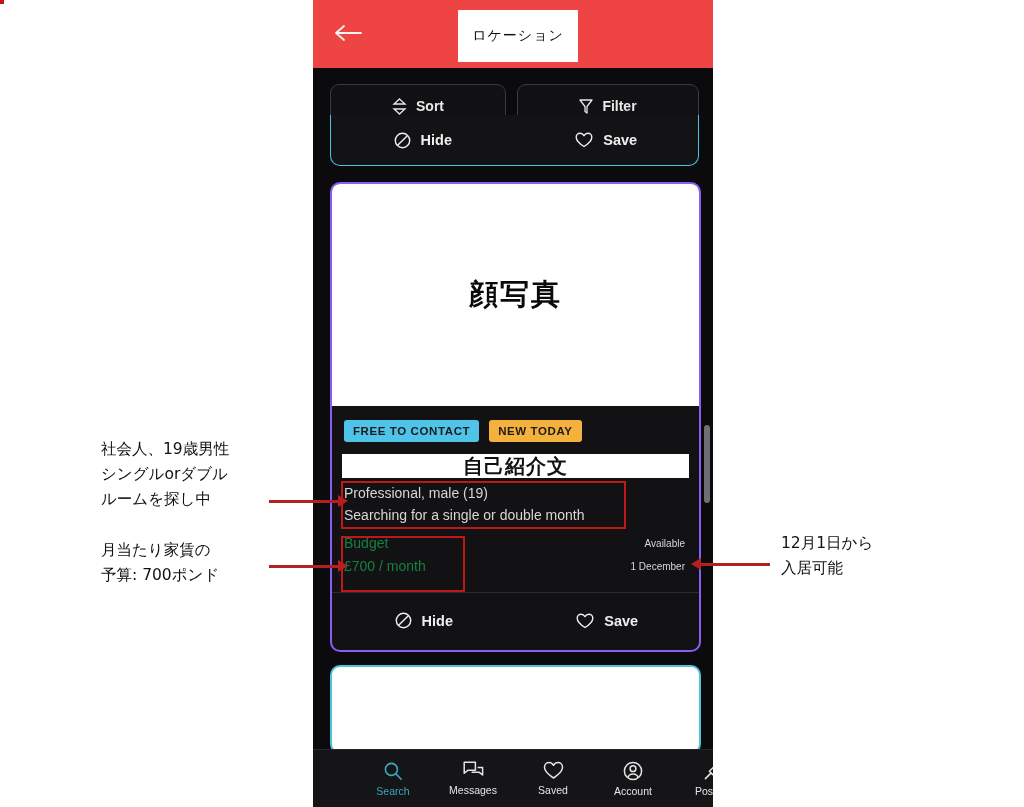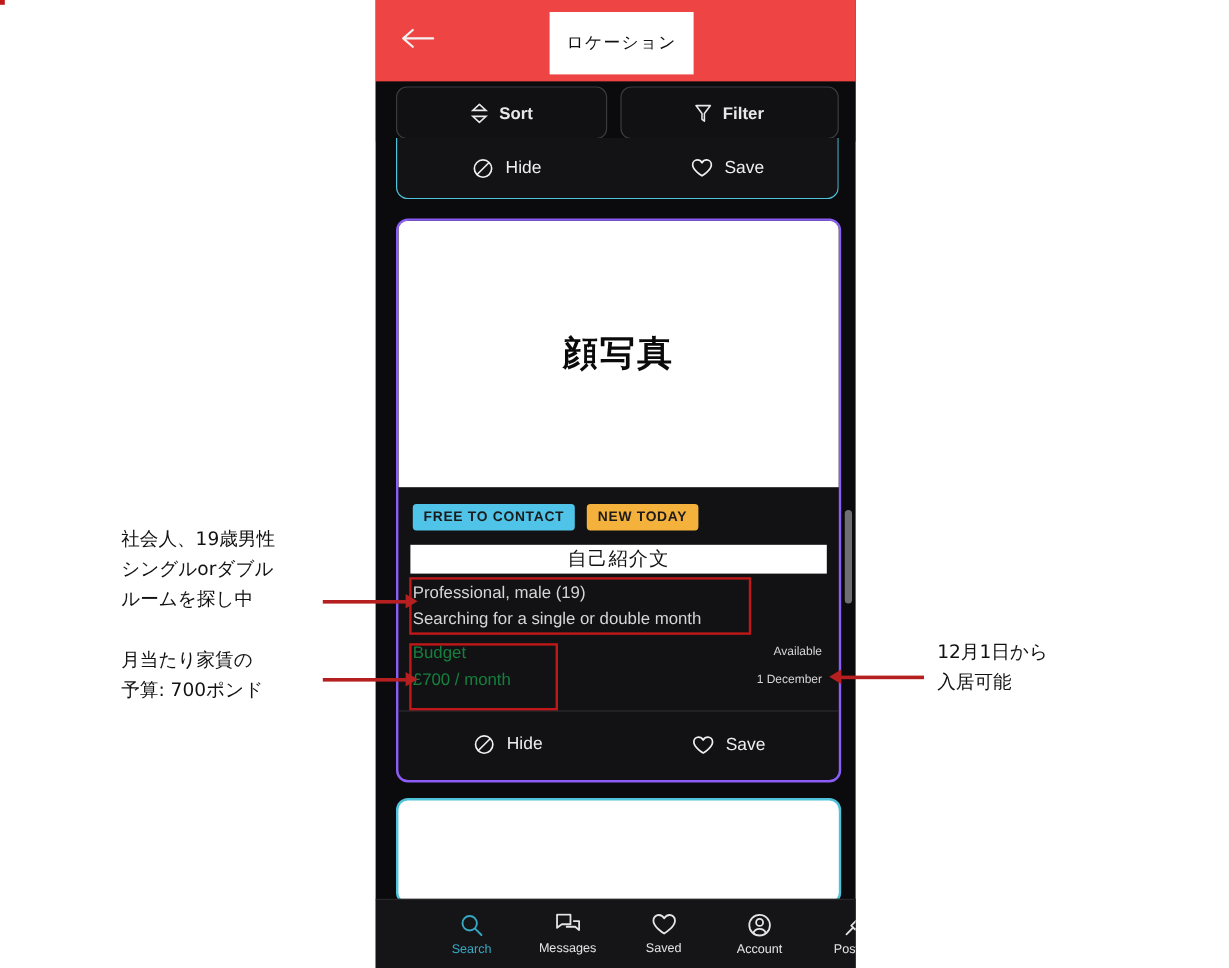"Sort" .sf-btn { top: 4px -> 16px }
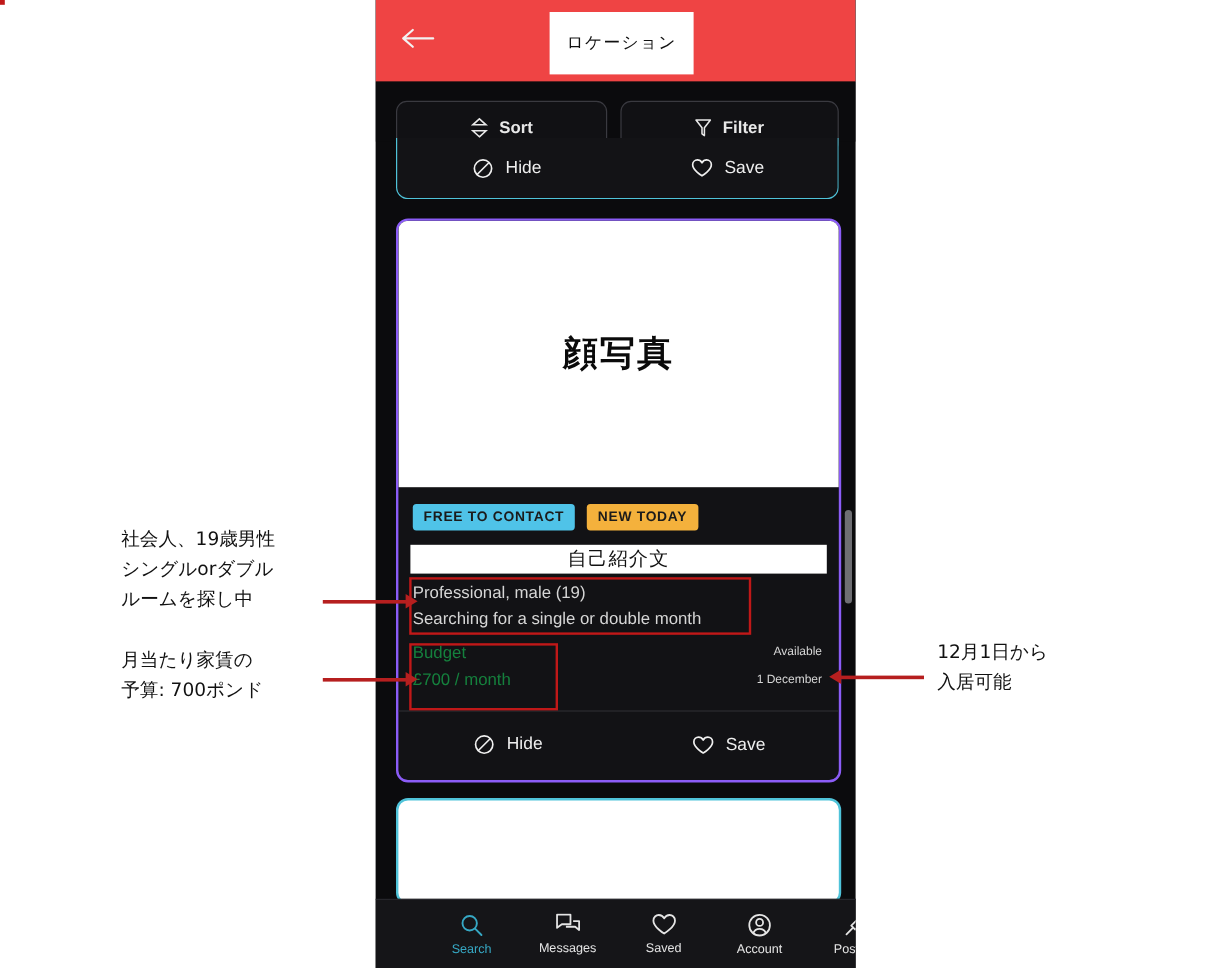"Hide" .action-item { align-items: flex-start -> center; font-weight: normal -> bold }
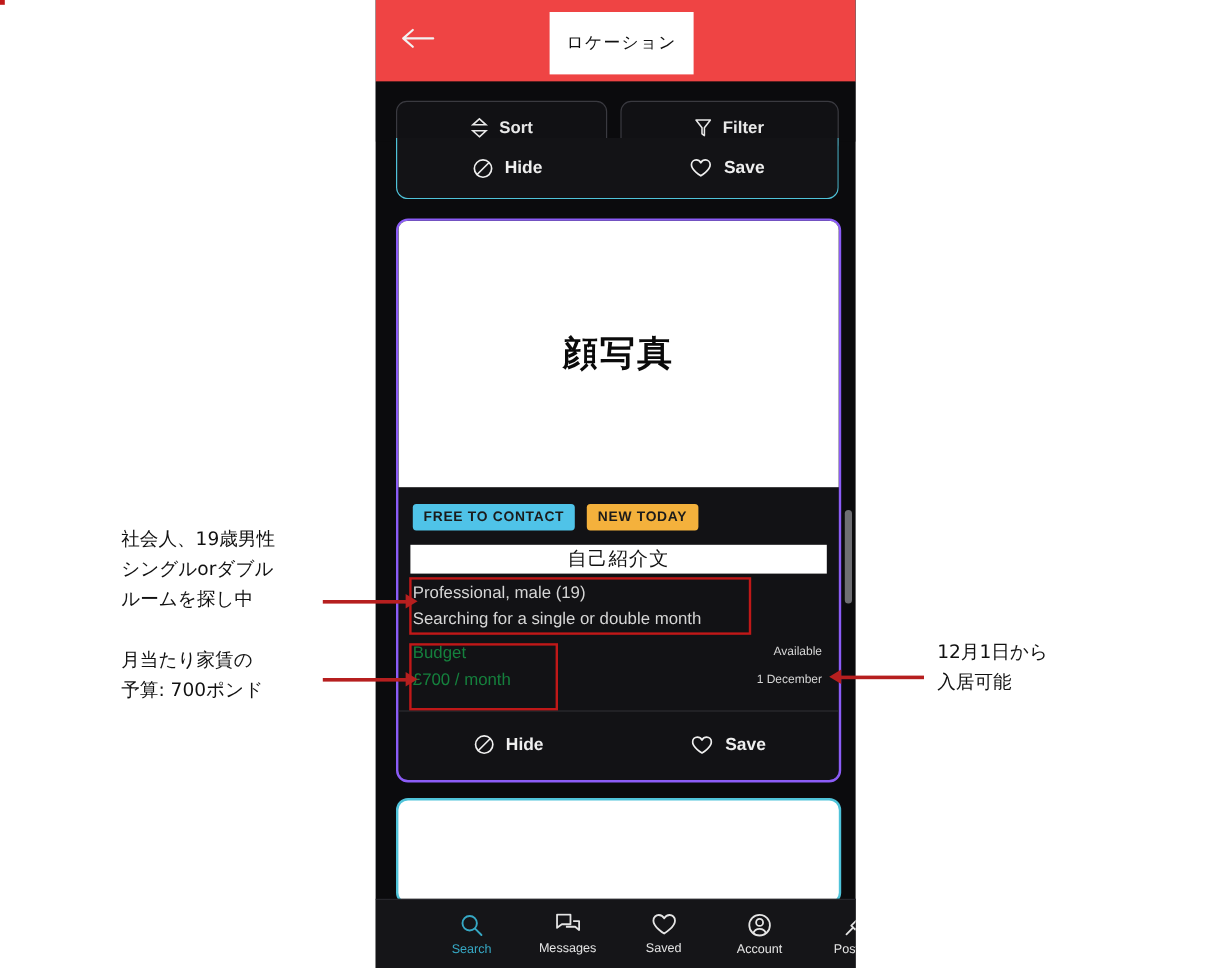"自己紹介文" #intro-header span { font-size: 16px -> 20px; font-weight: normal -> bold }
